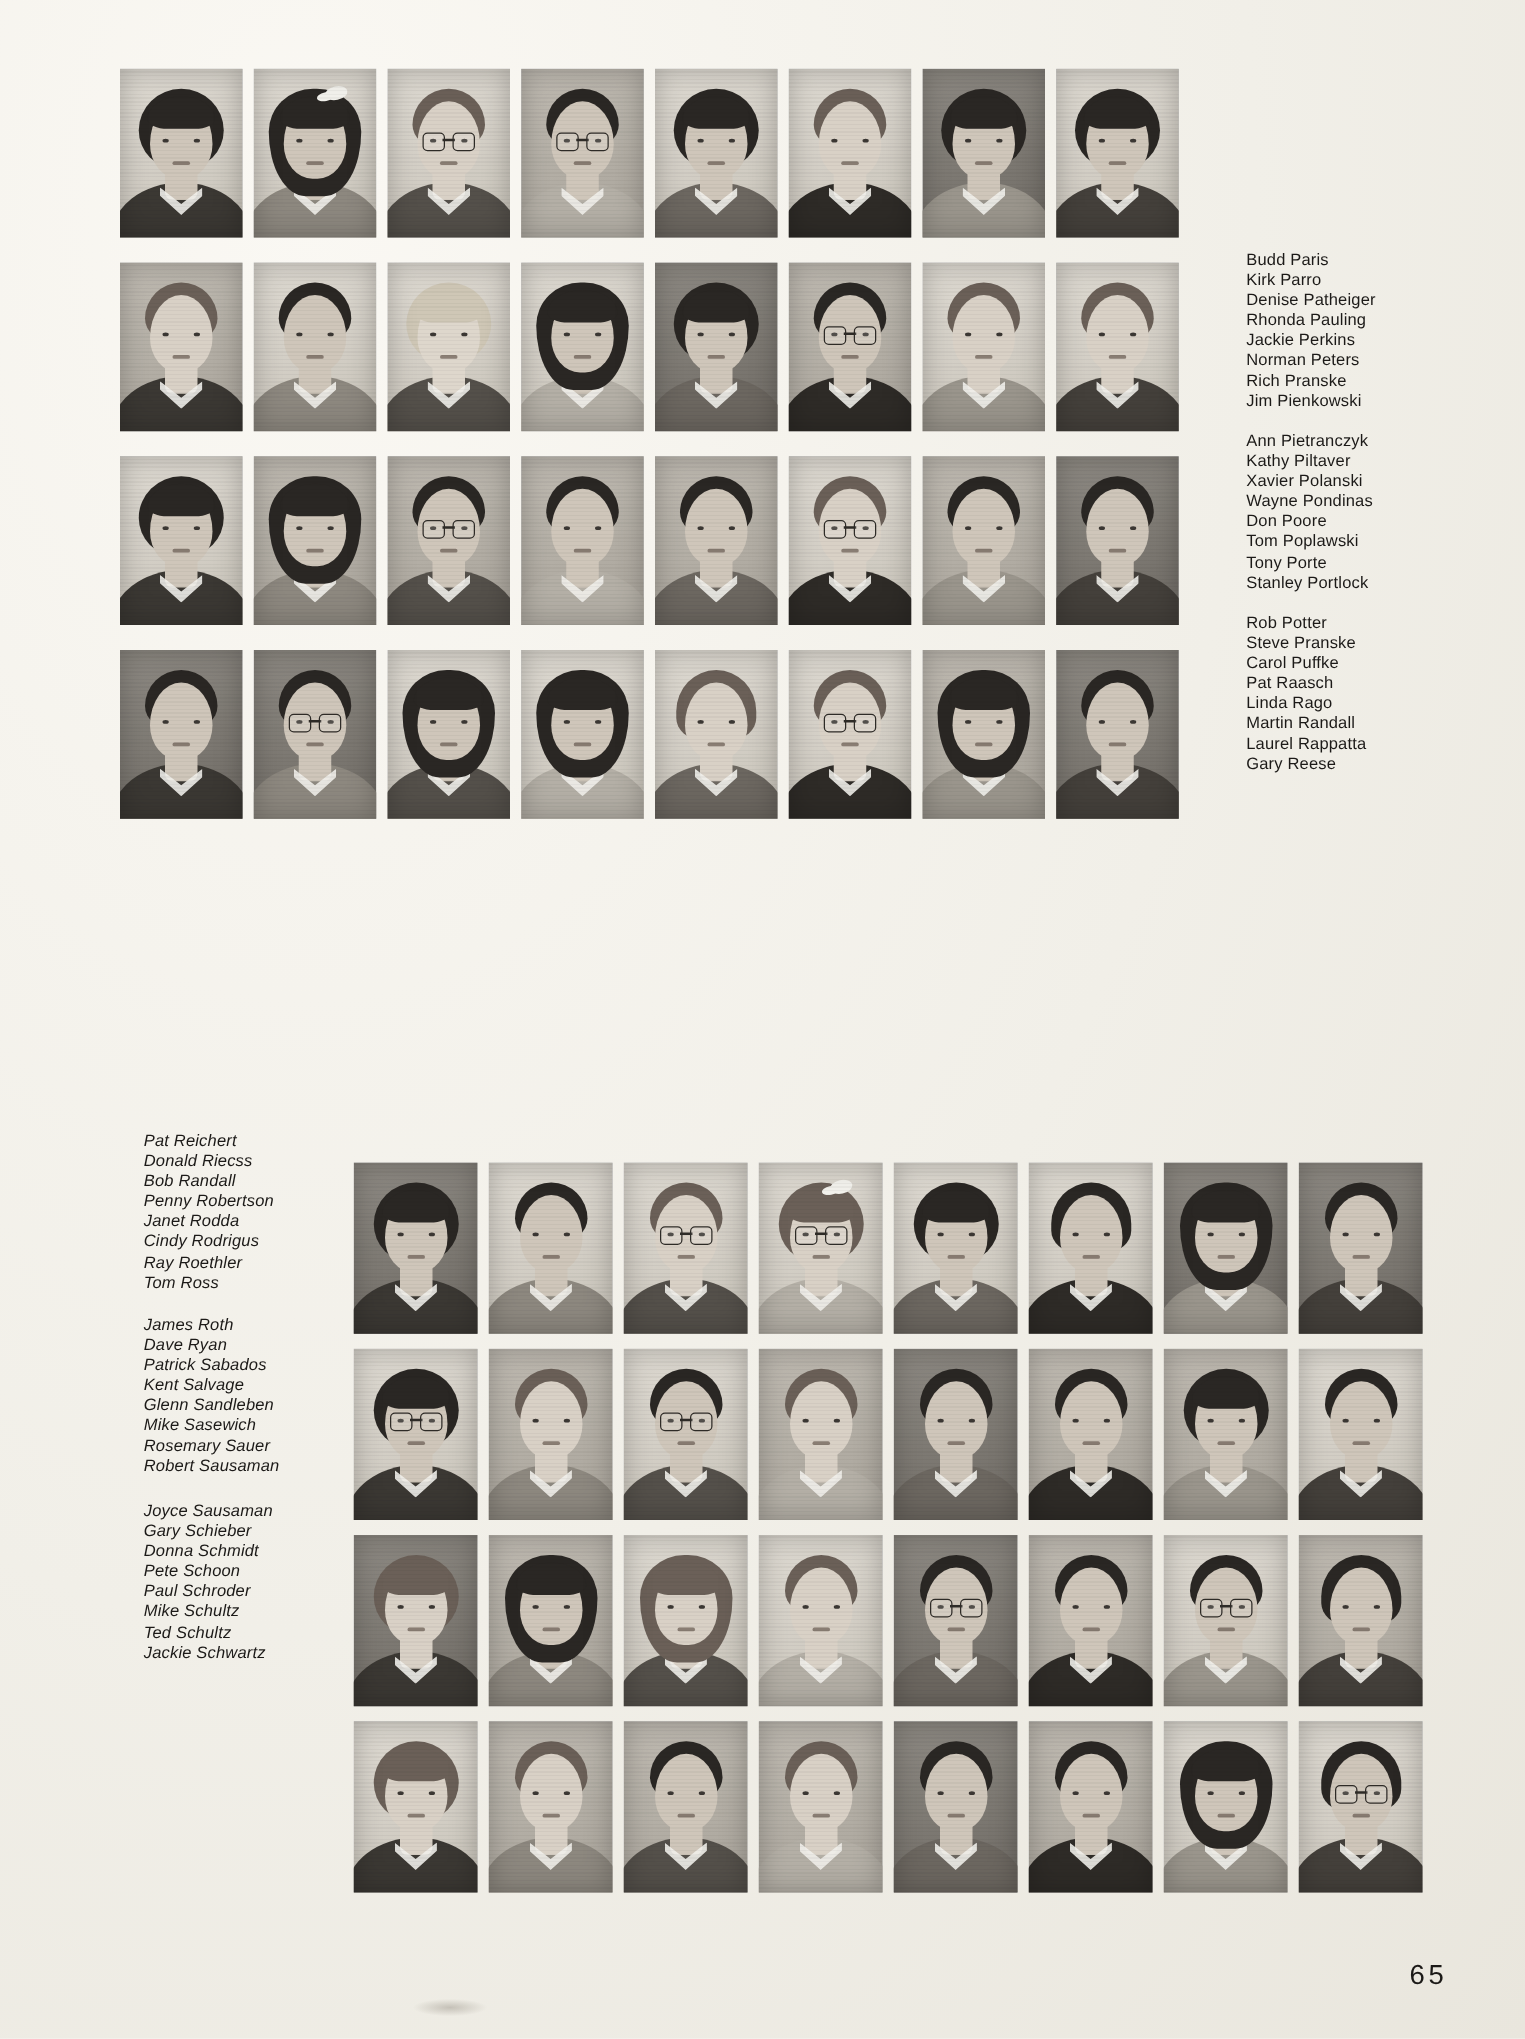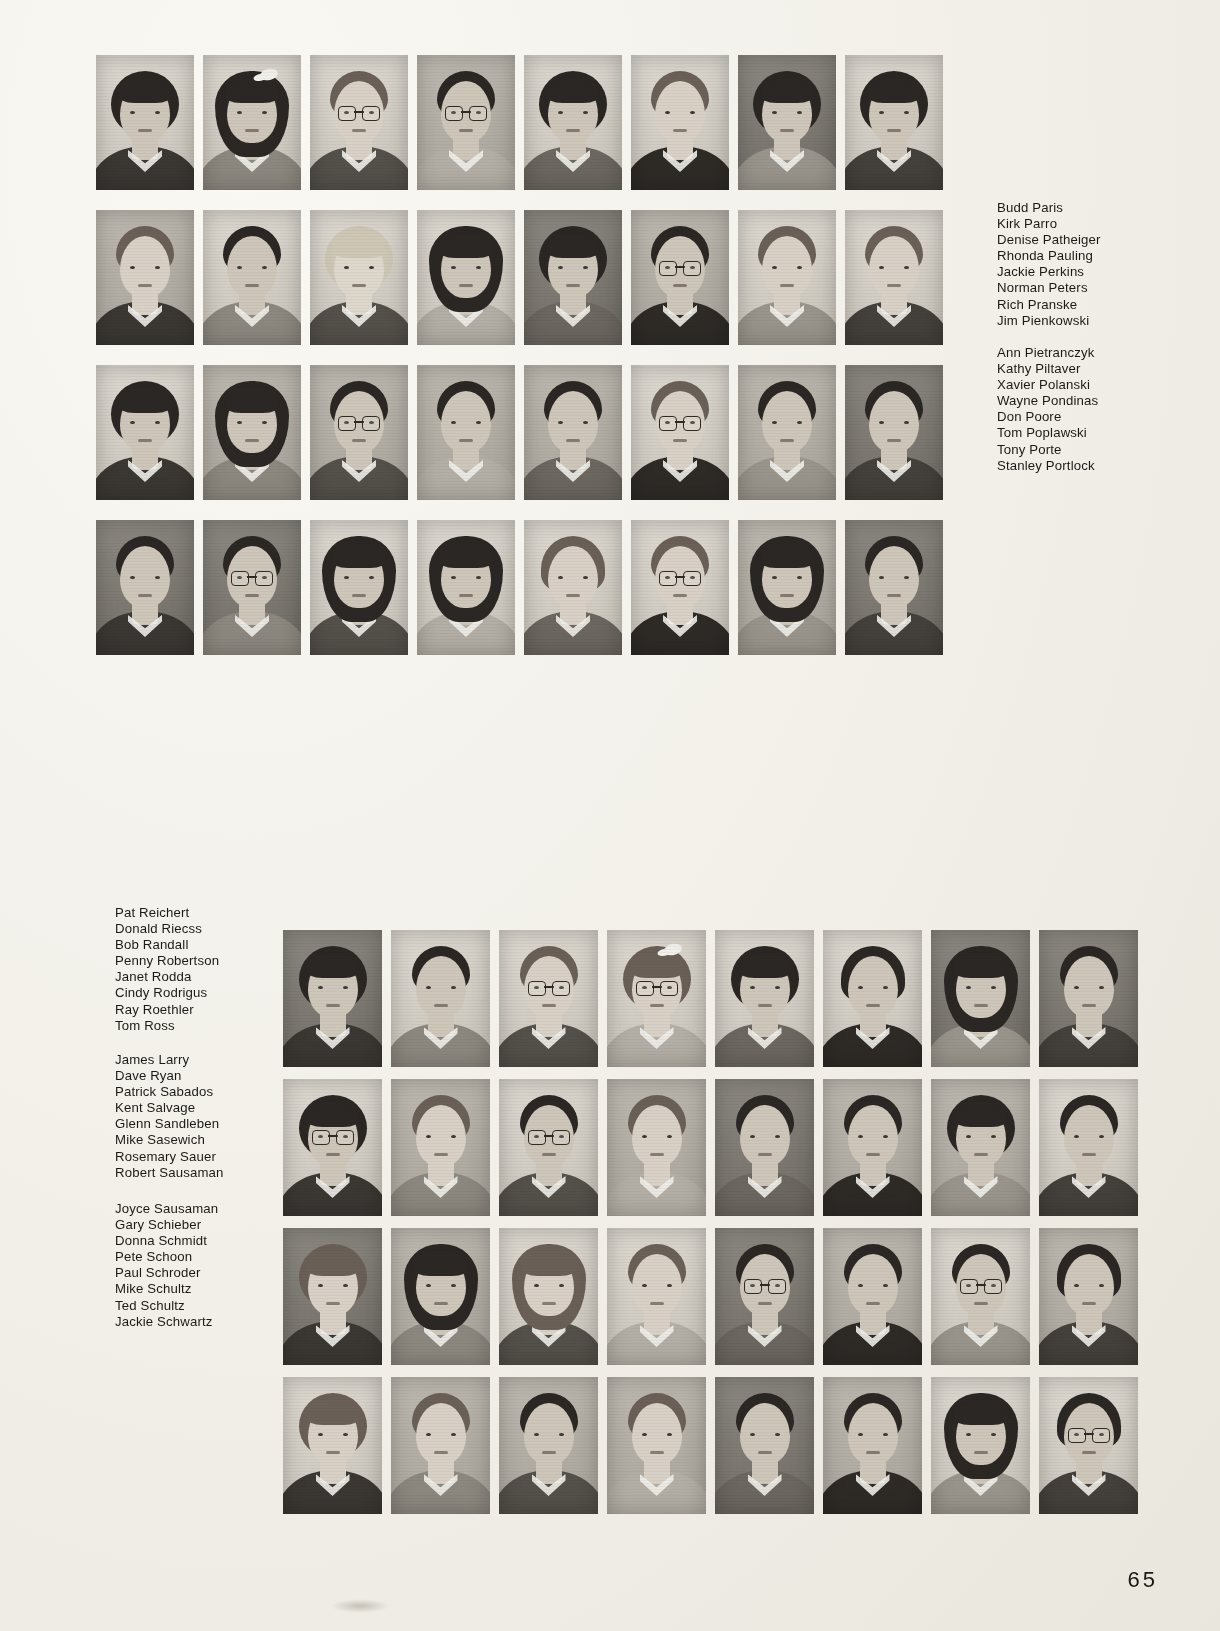"Rob Potter" div.names { html: none -> <div> <div>Rob Potter</div> <div>Steve Pranske</div> <div>Carol Puffke</div> <div>Pat Raasch</div> <div>Linda Rago</div> <div>Martin Randall</div> <div>Laurel Rappatta</div> <div>Gary Reese</div> </div> }
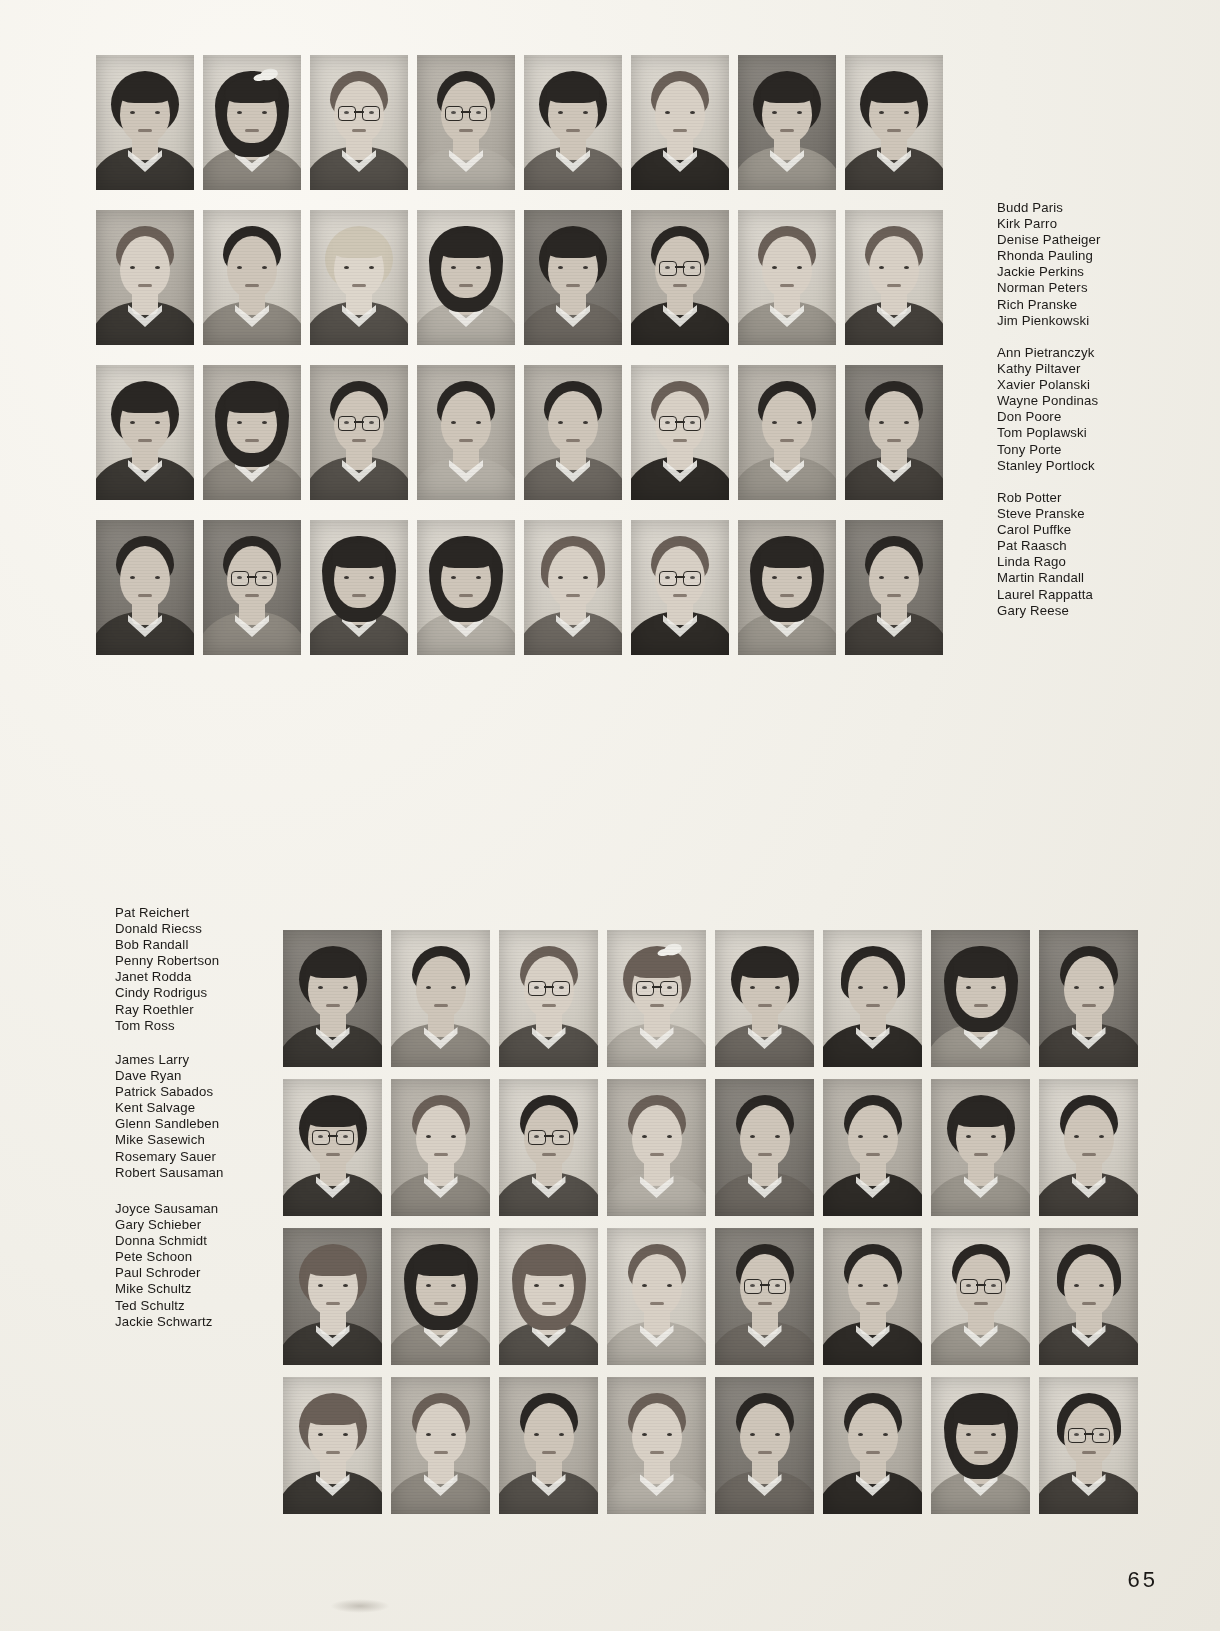"Pat Reichert" .bot-names { font-style: none -> italic }
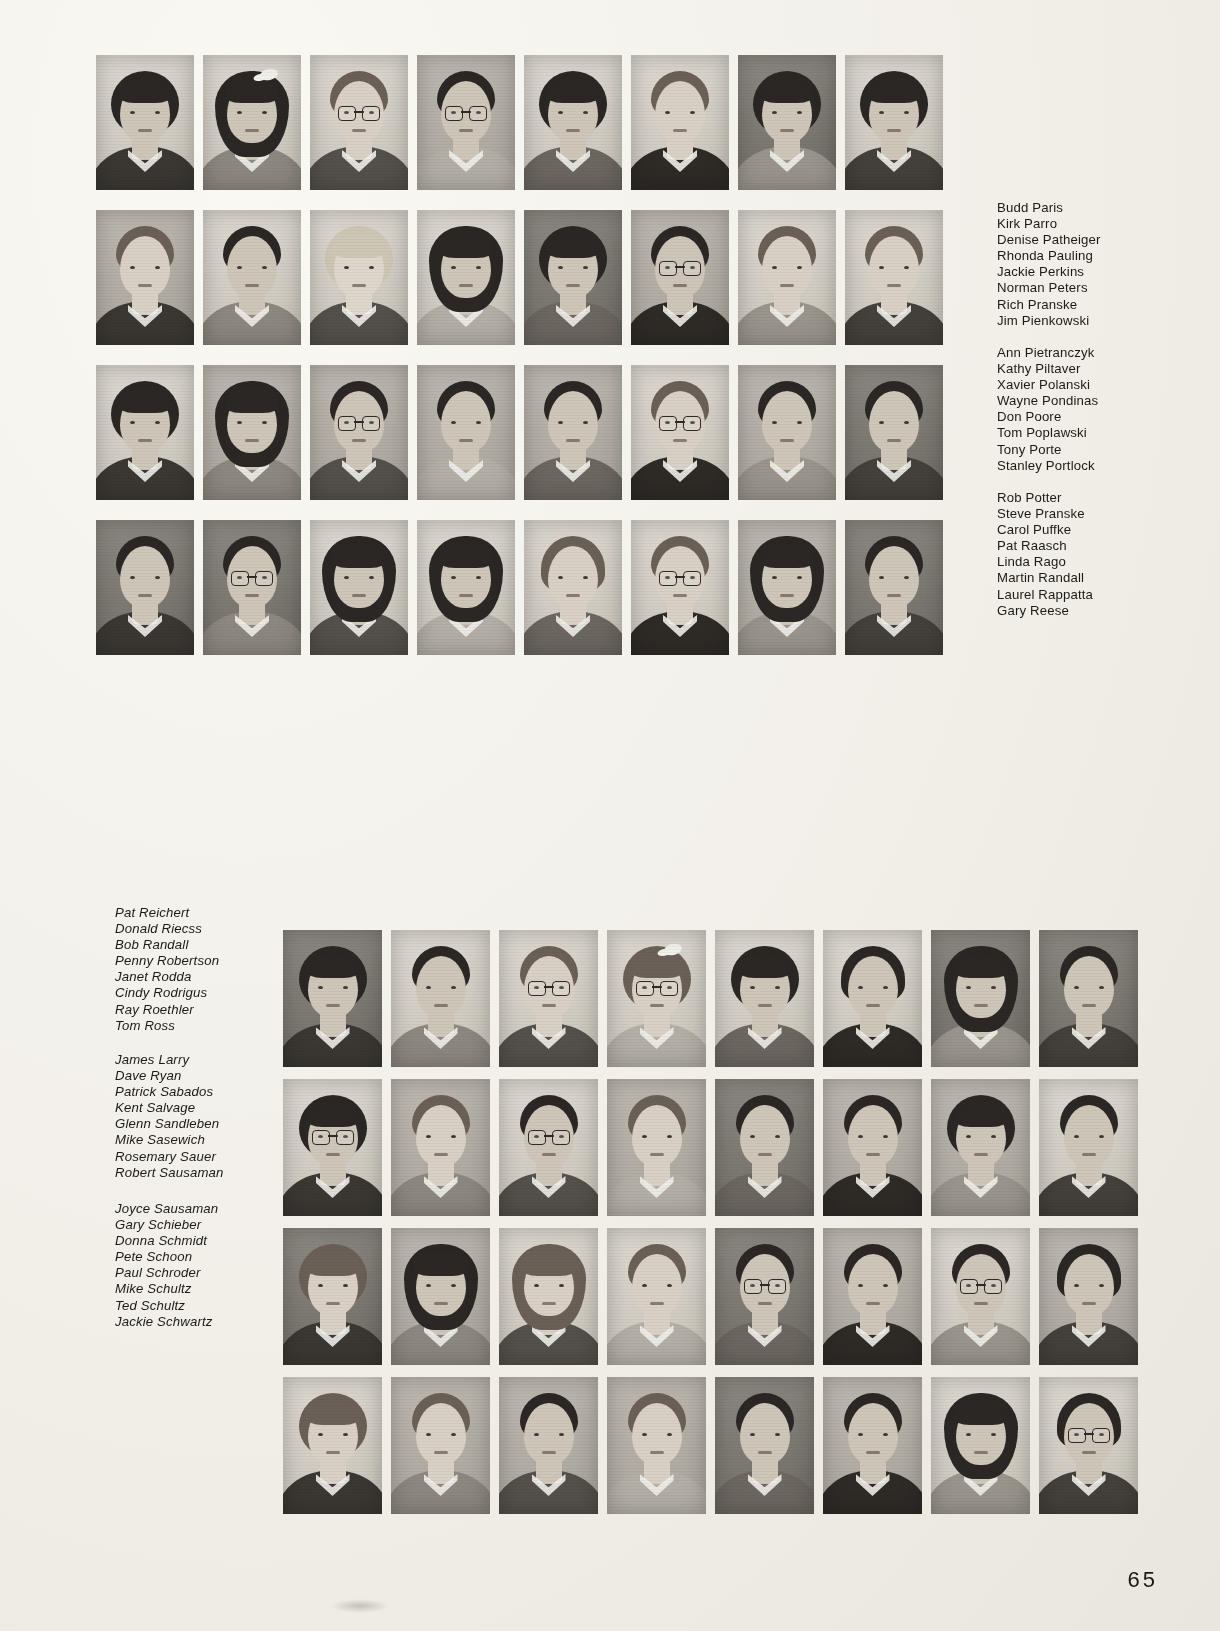"James Larry" div { text: Larry -> Roth }
